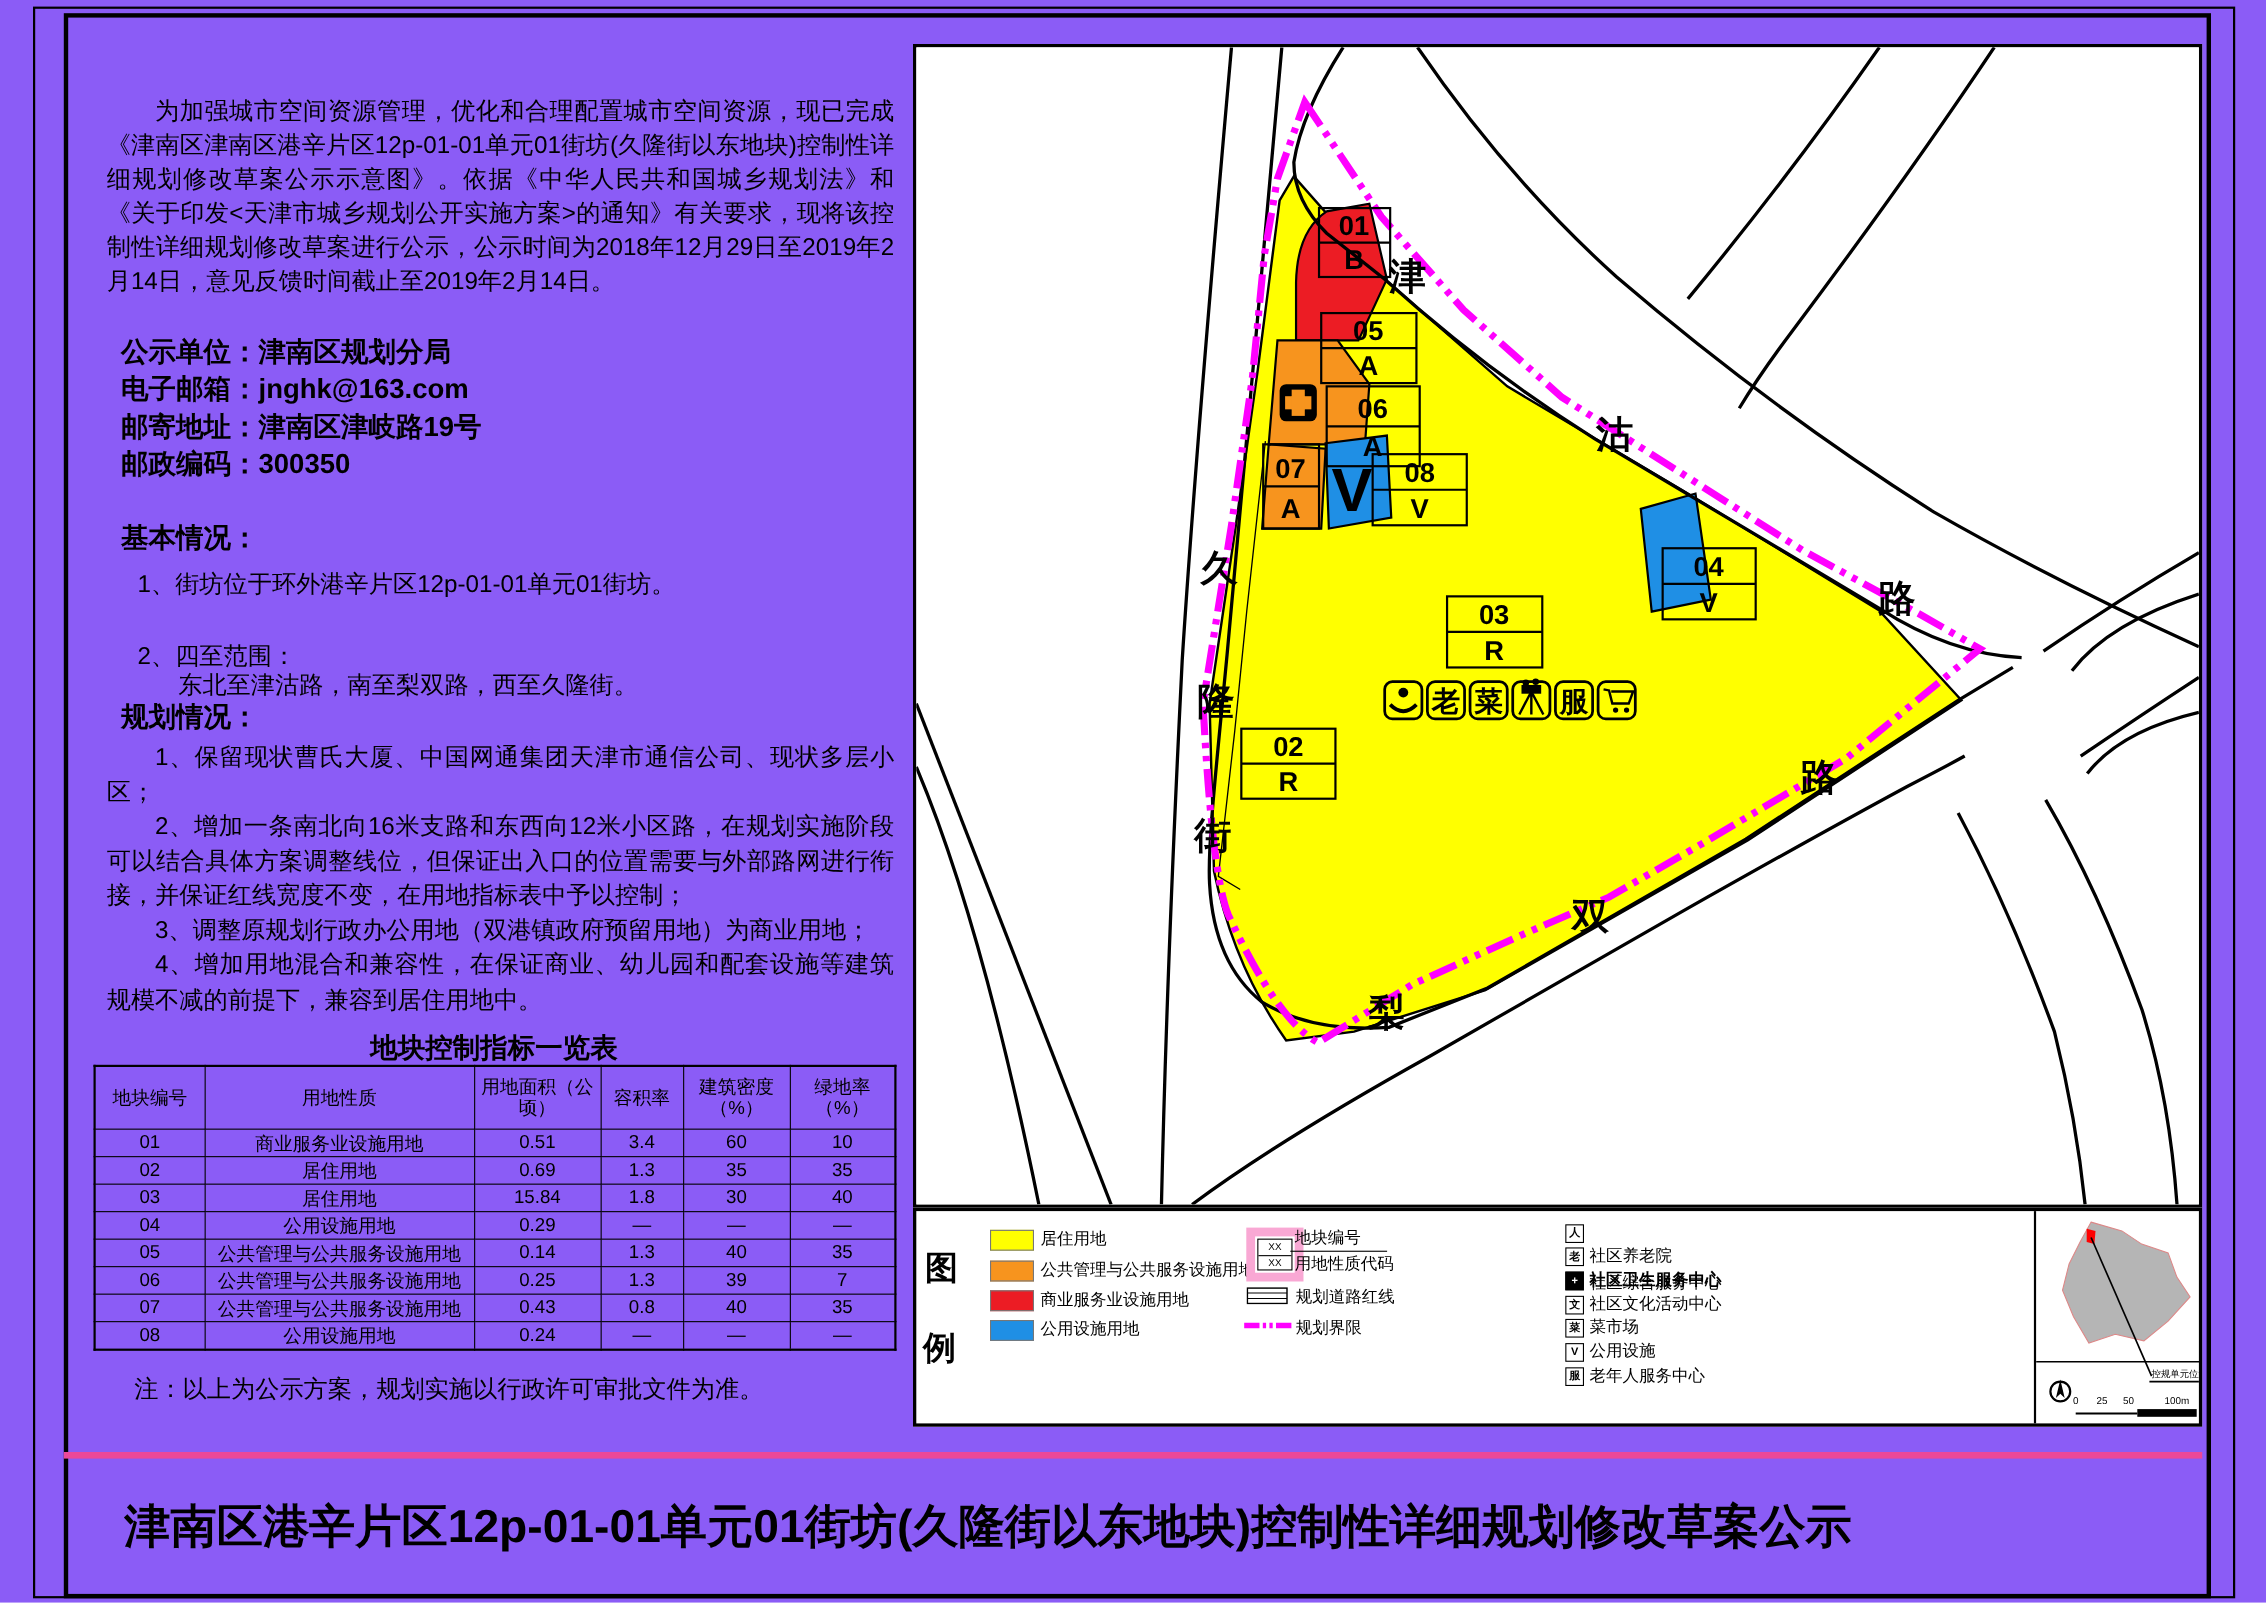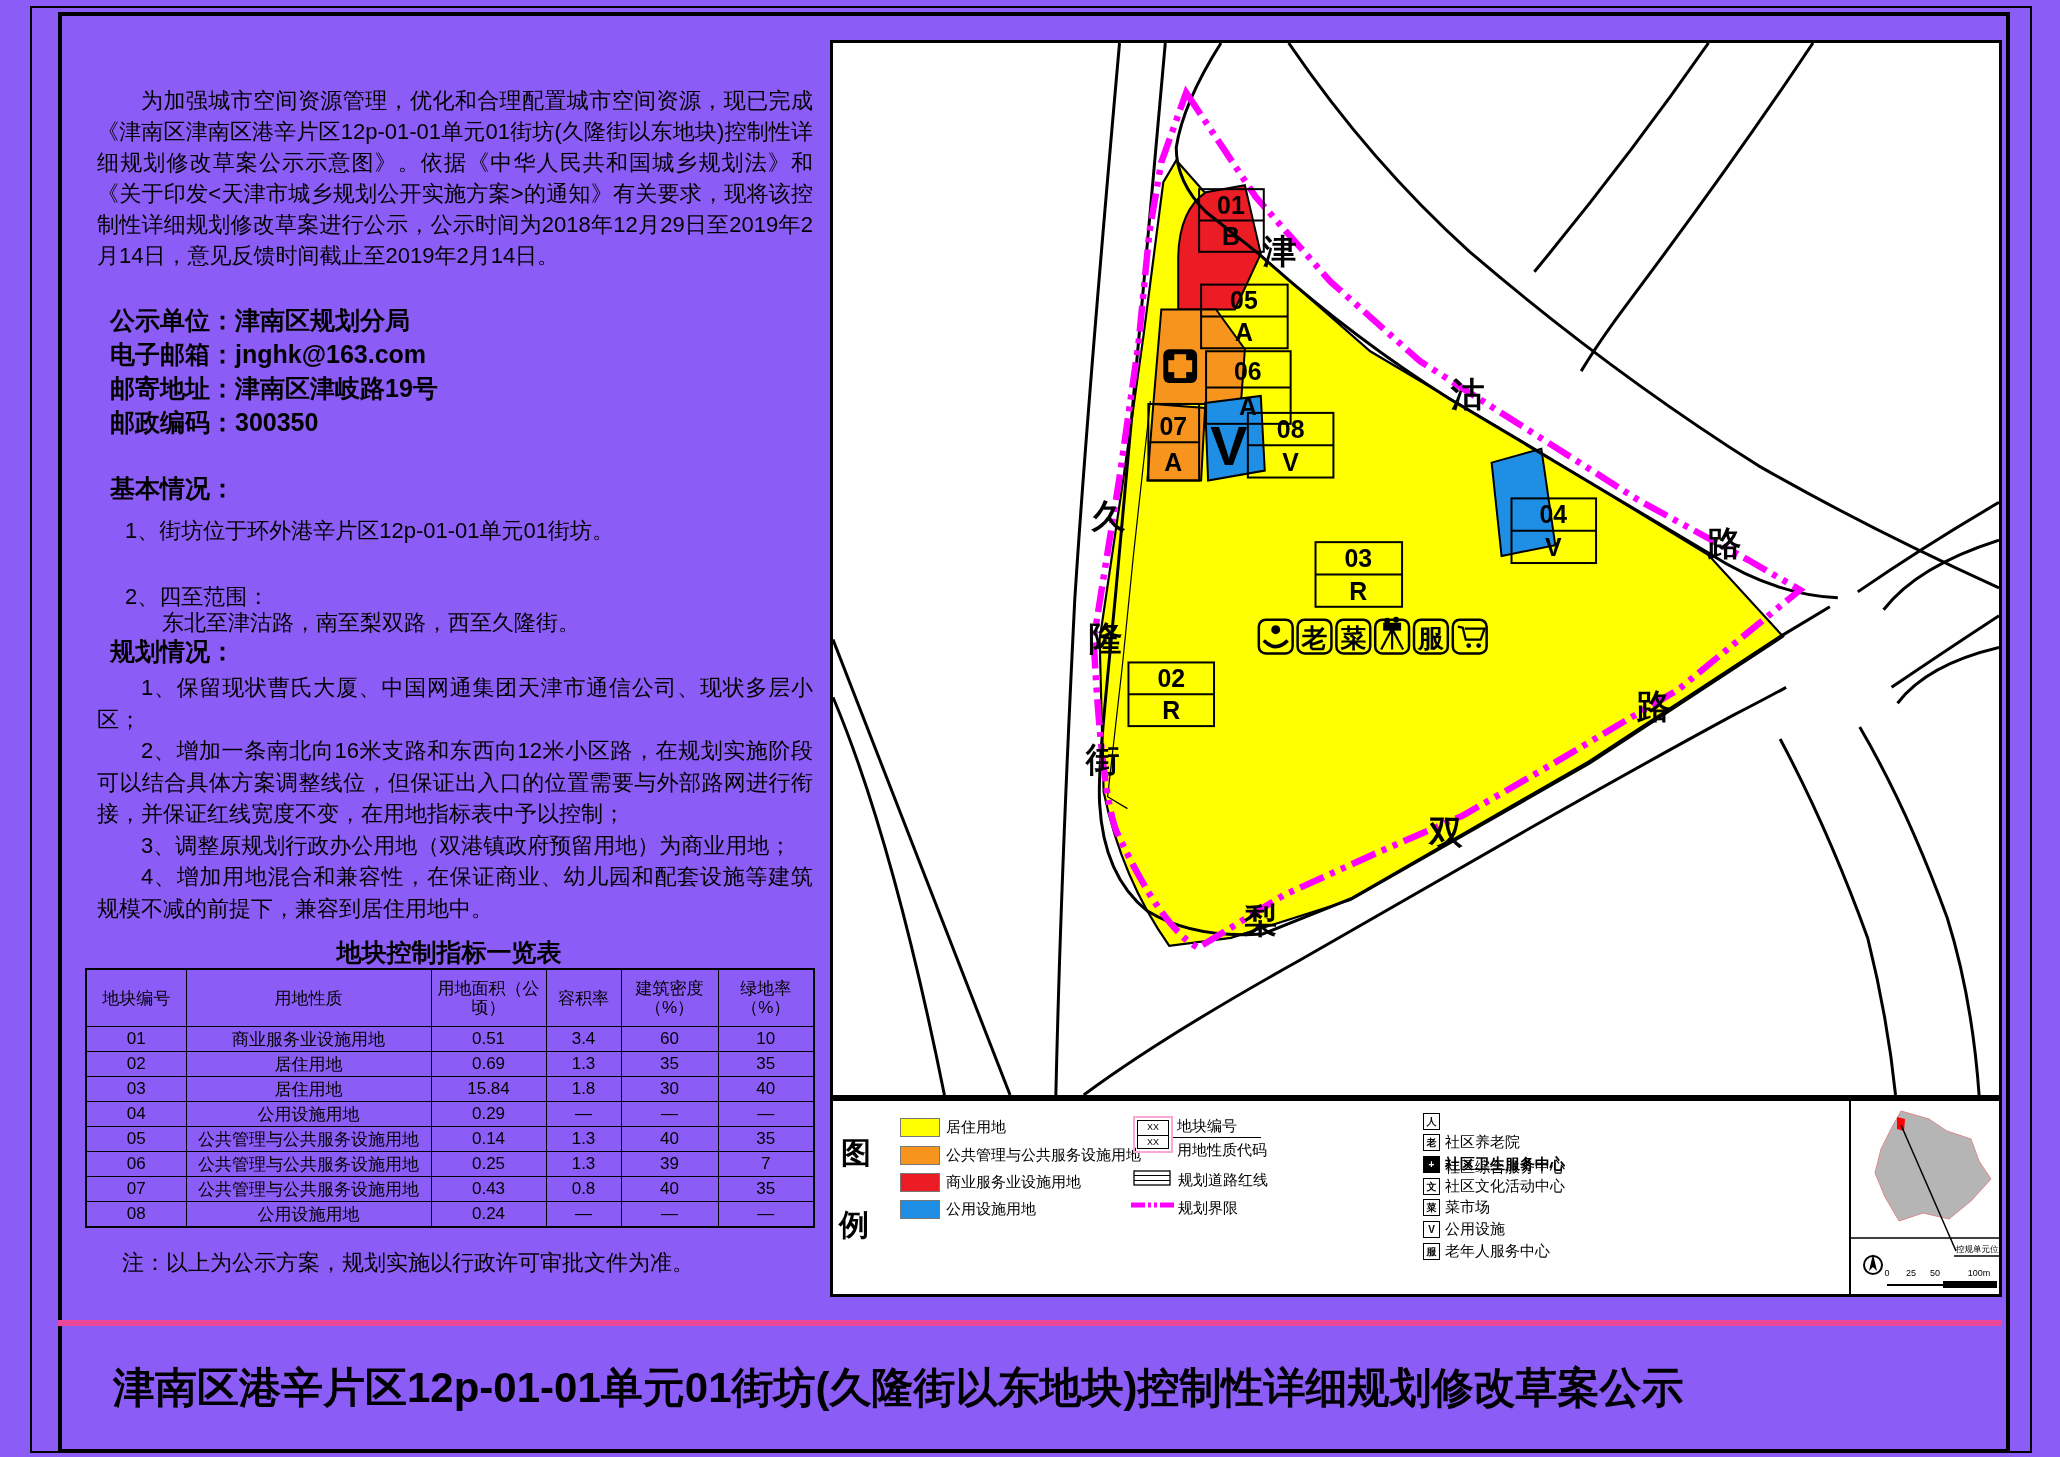"XX" .plot-sym { border: 2px solid #f9a8d4 -> 8px solid #f9a8d4 }
